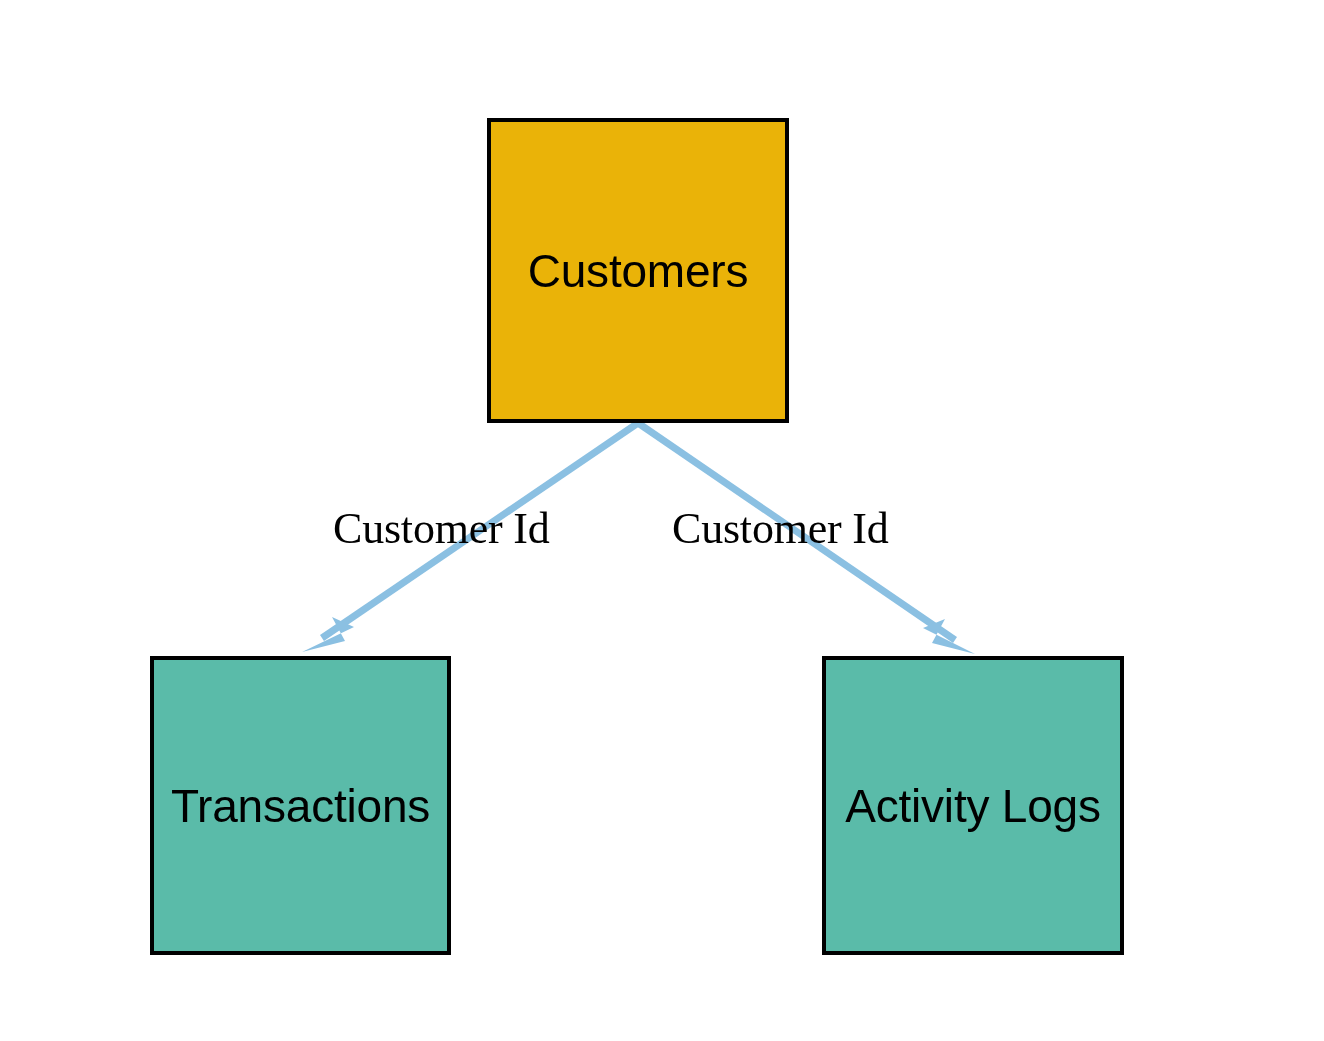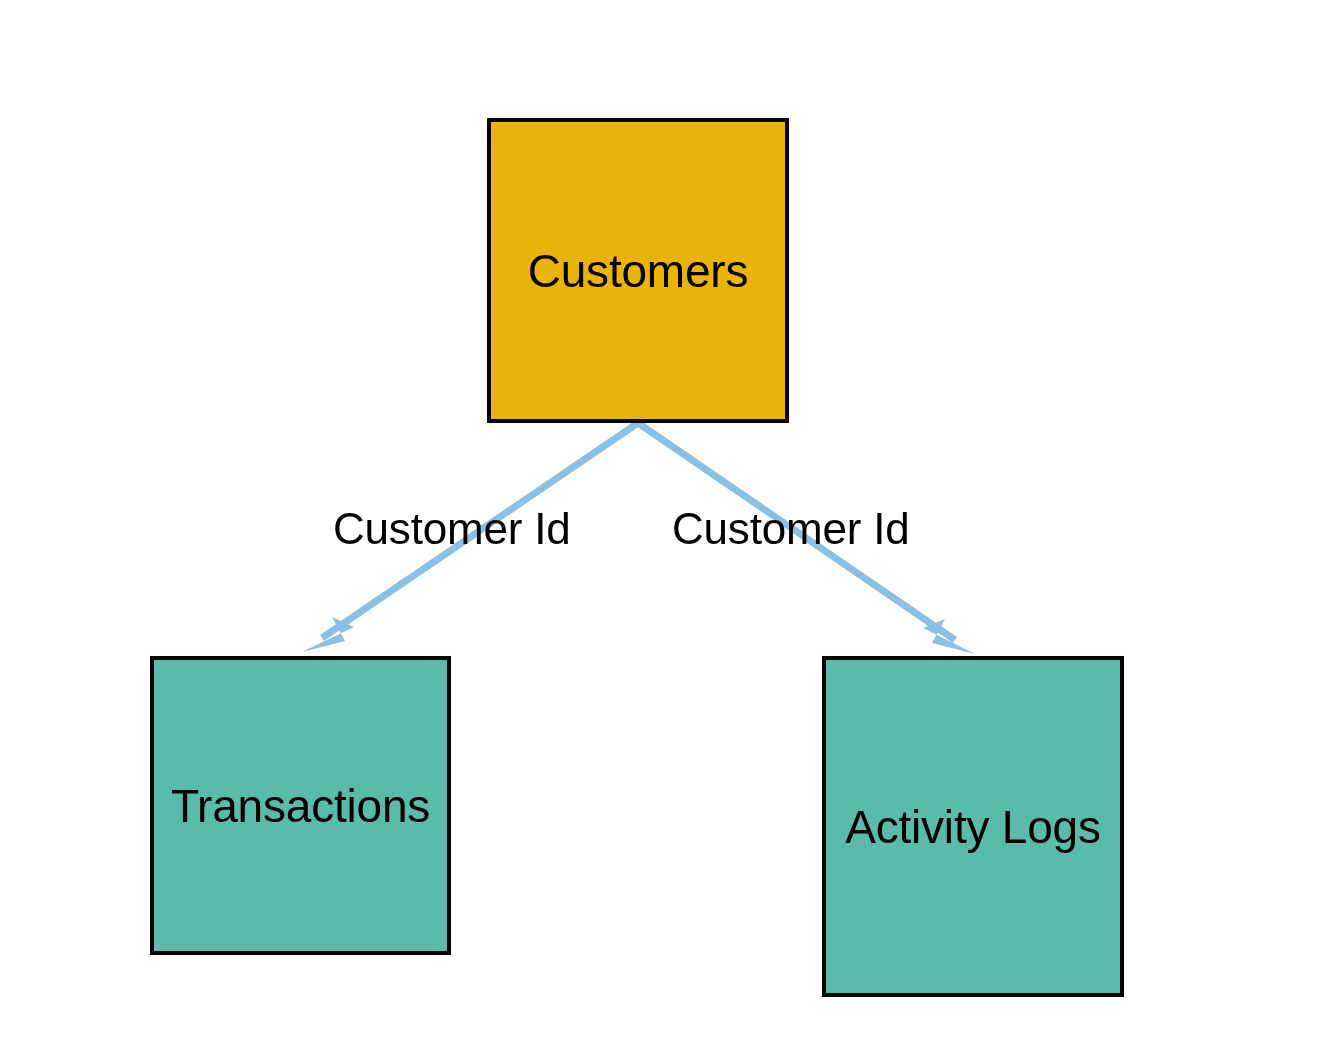"Customer Id" .edge-label { font-family: Liberation Sans, sans-serif -> Liberation Serif, serif }
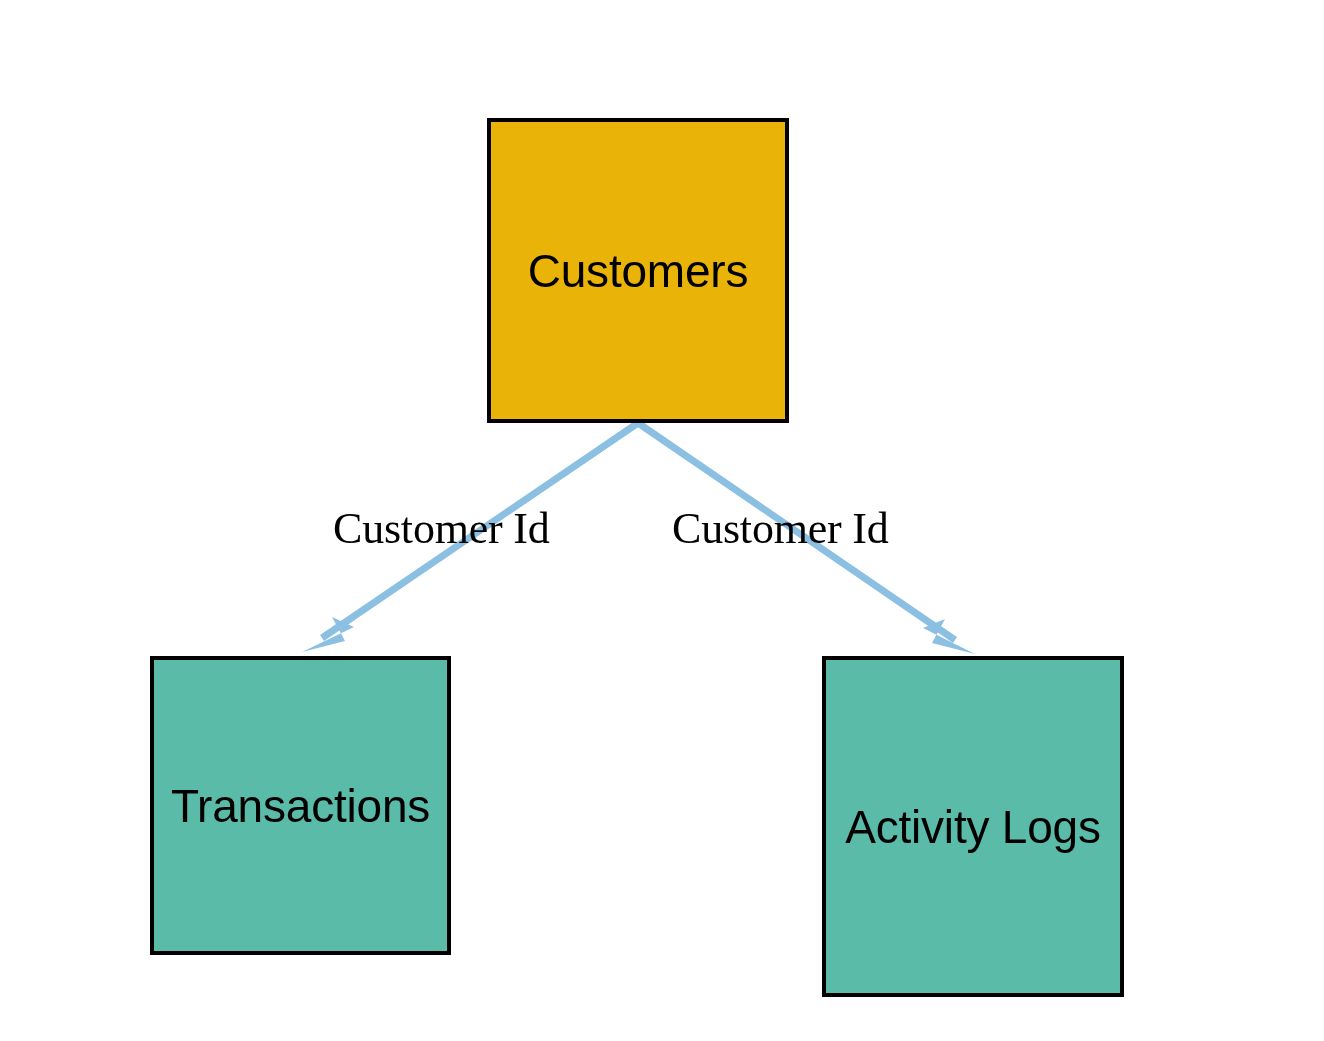"Activity Logs" #node-activity-logs { height: 341px -> 299px }
